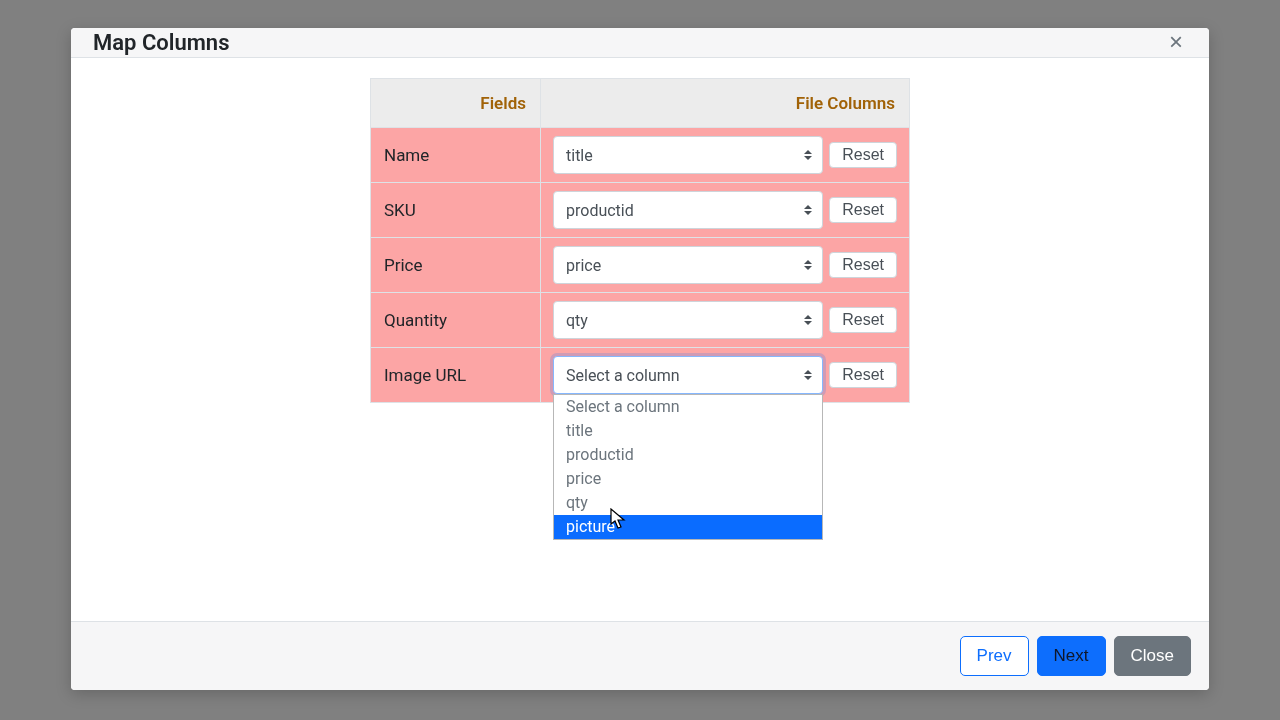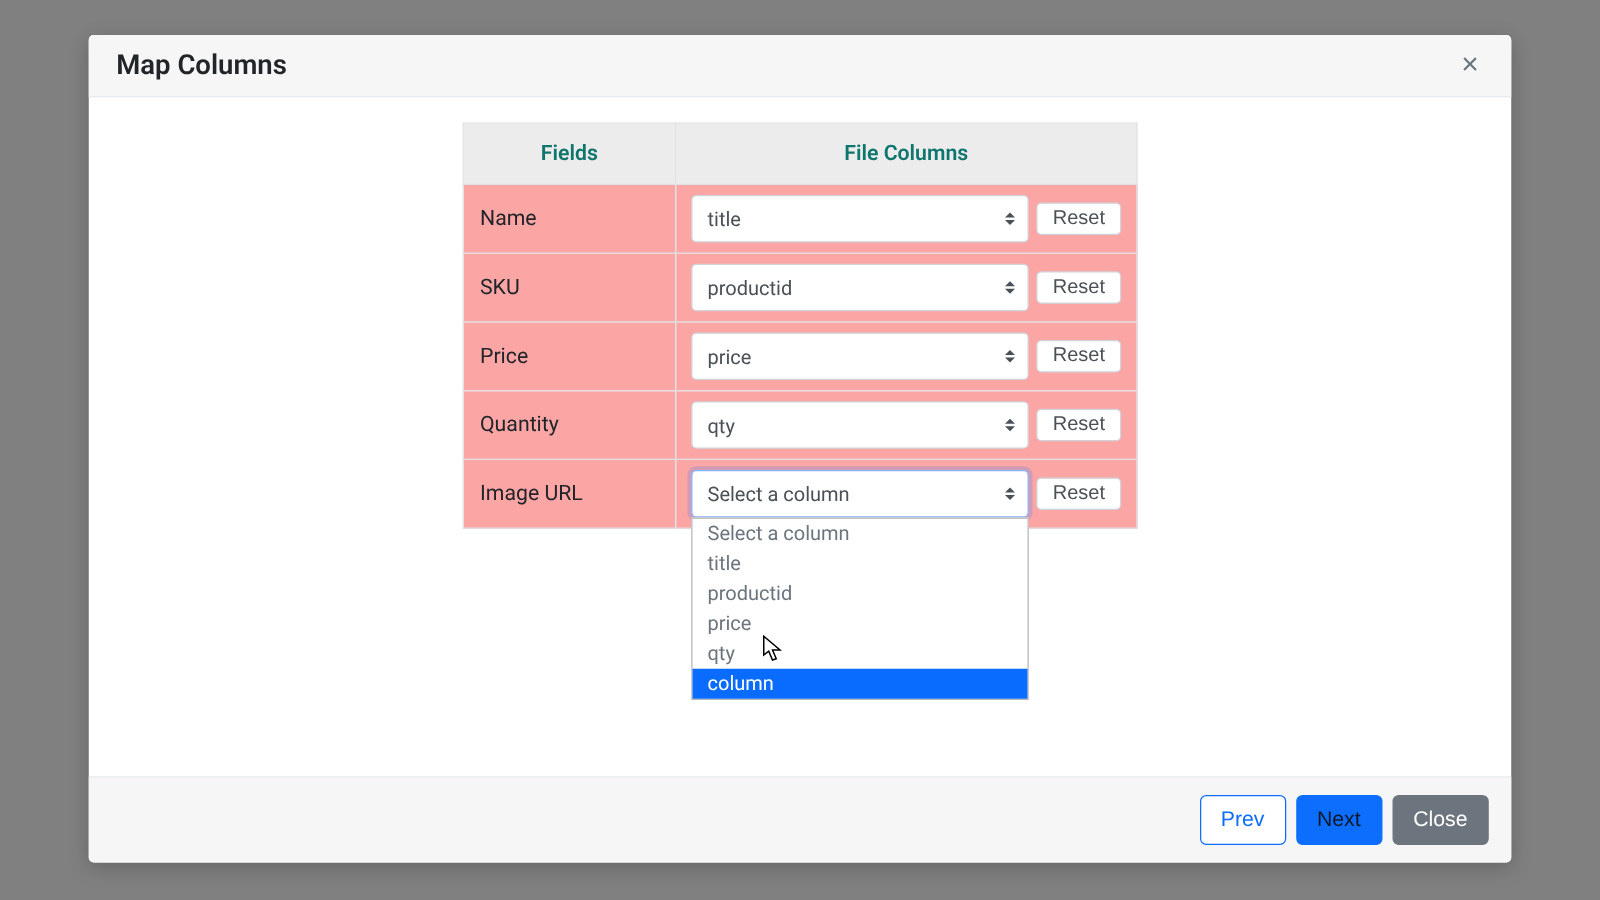"Map Columns" .modal-header { padding: 12px 22px -> 2px 22px }
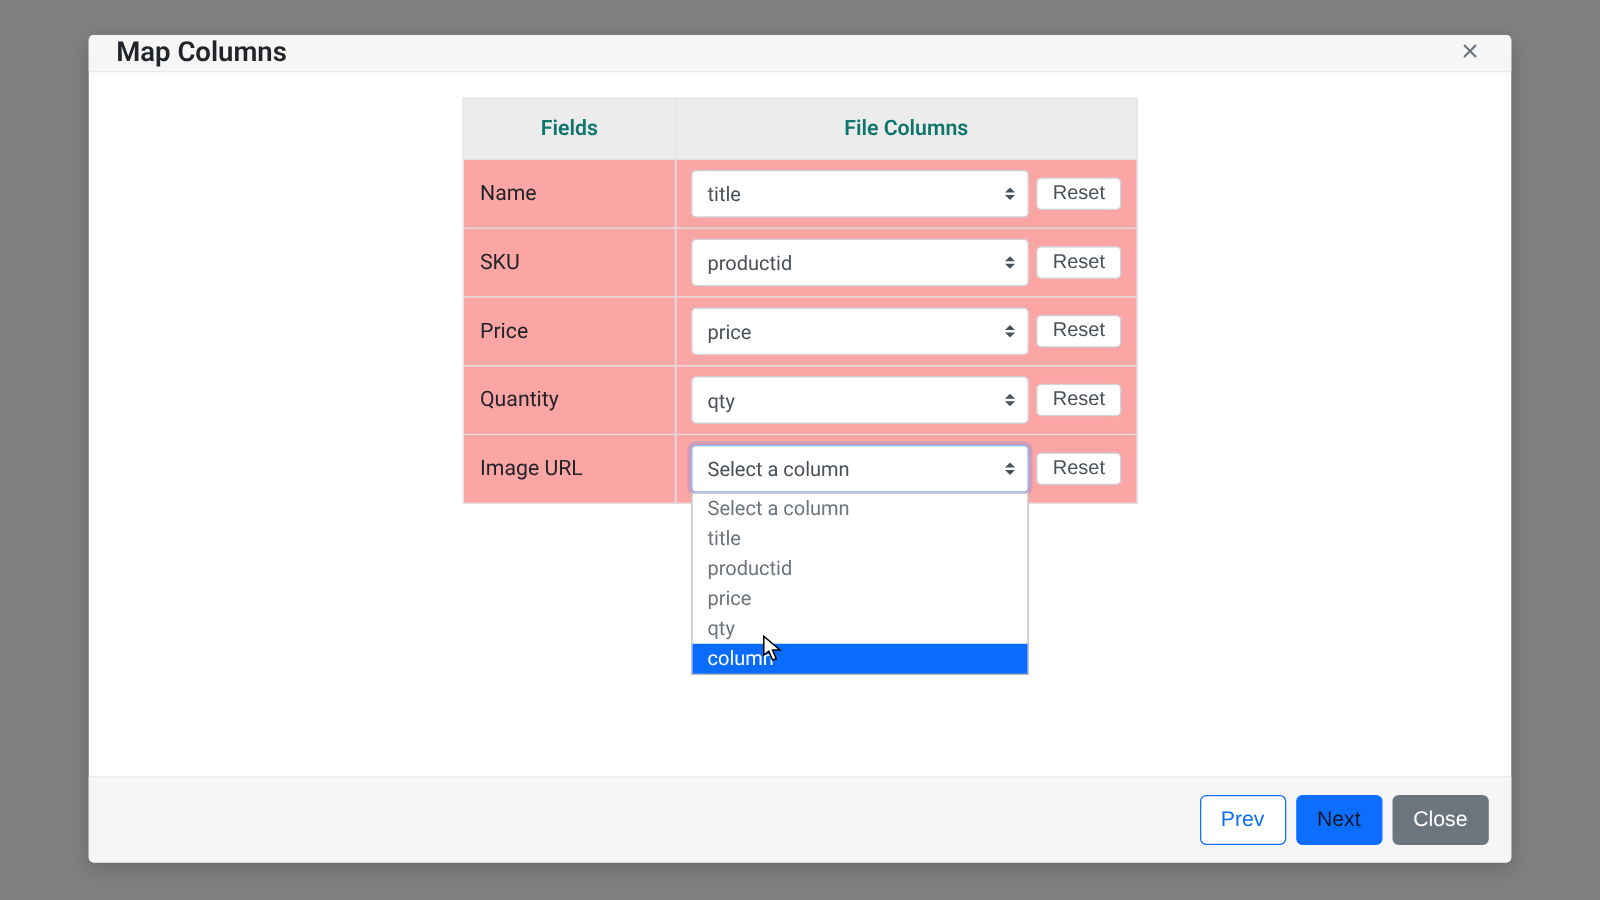"Fields" .map-table th { color: #0f766e -> #a16207; text-align: center -> right }
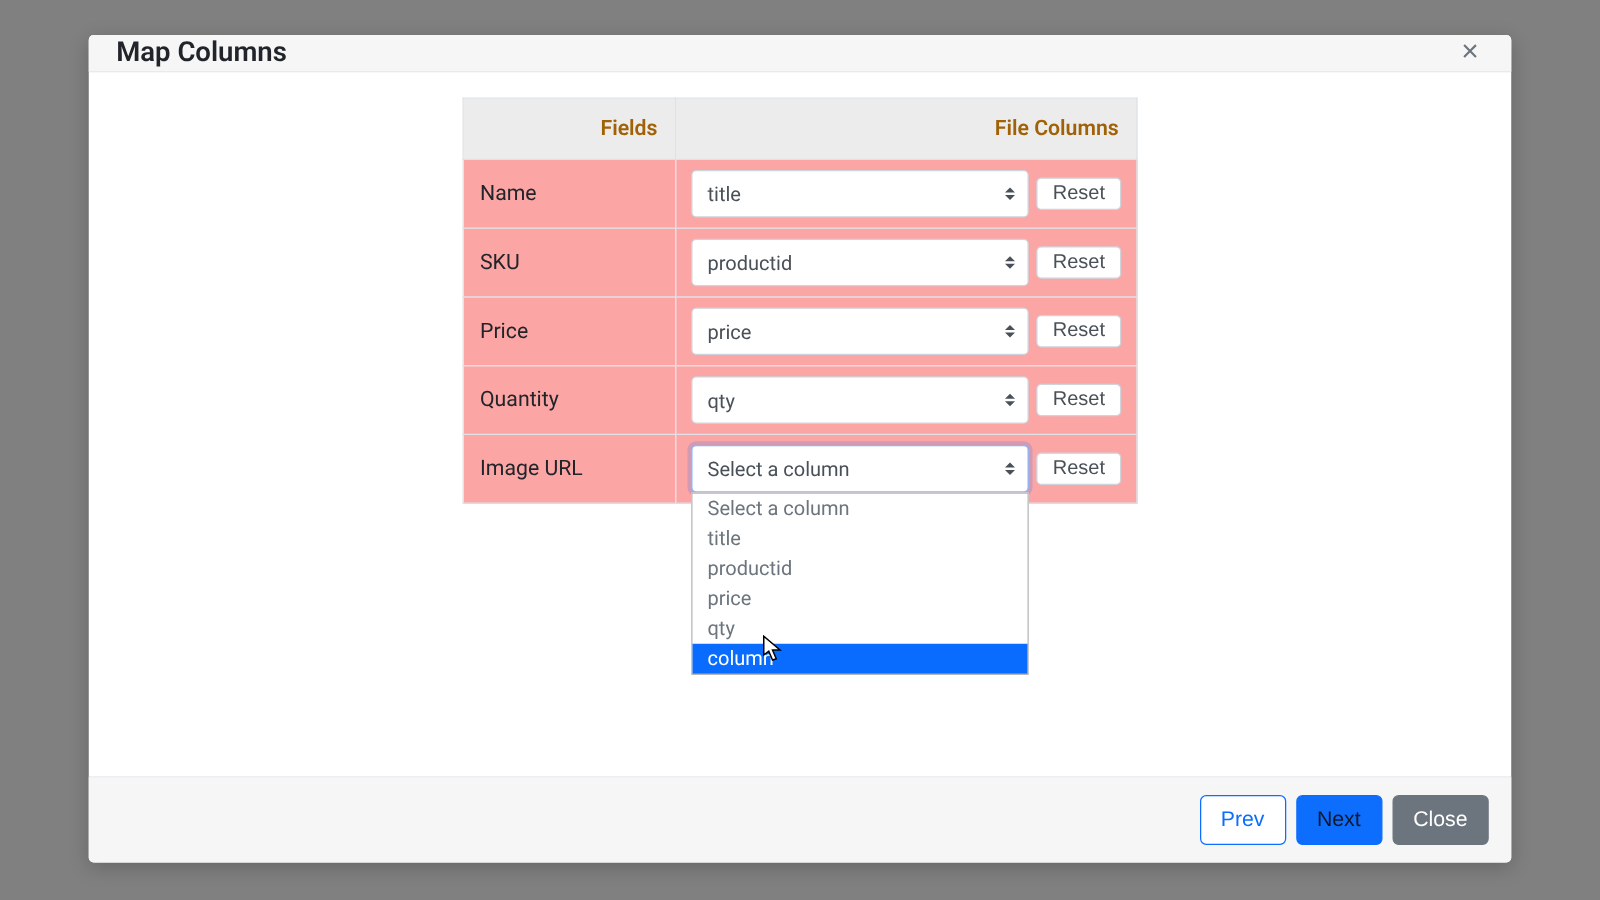"column" div.dropdown-option { text: column -> picture }
